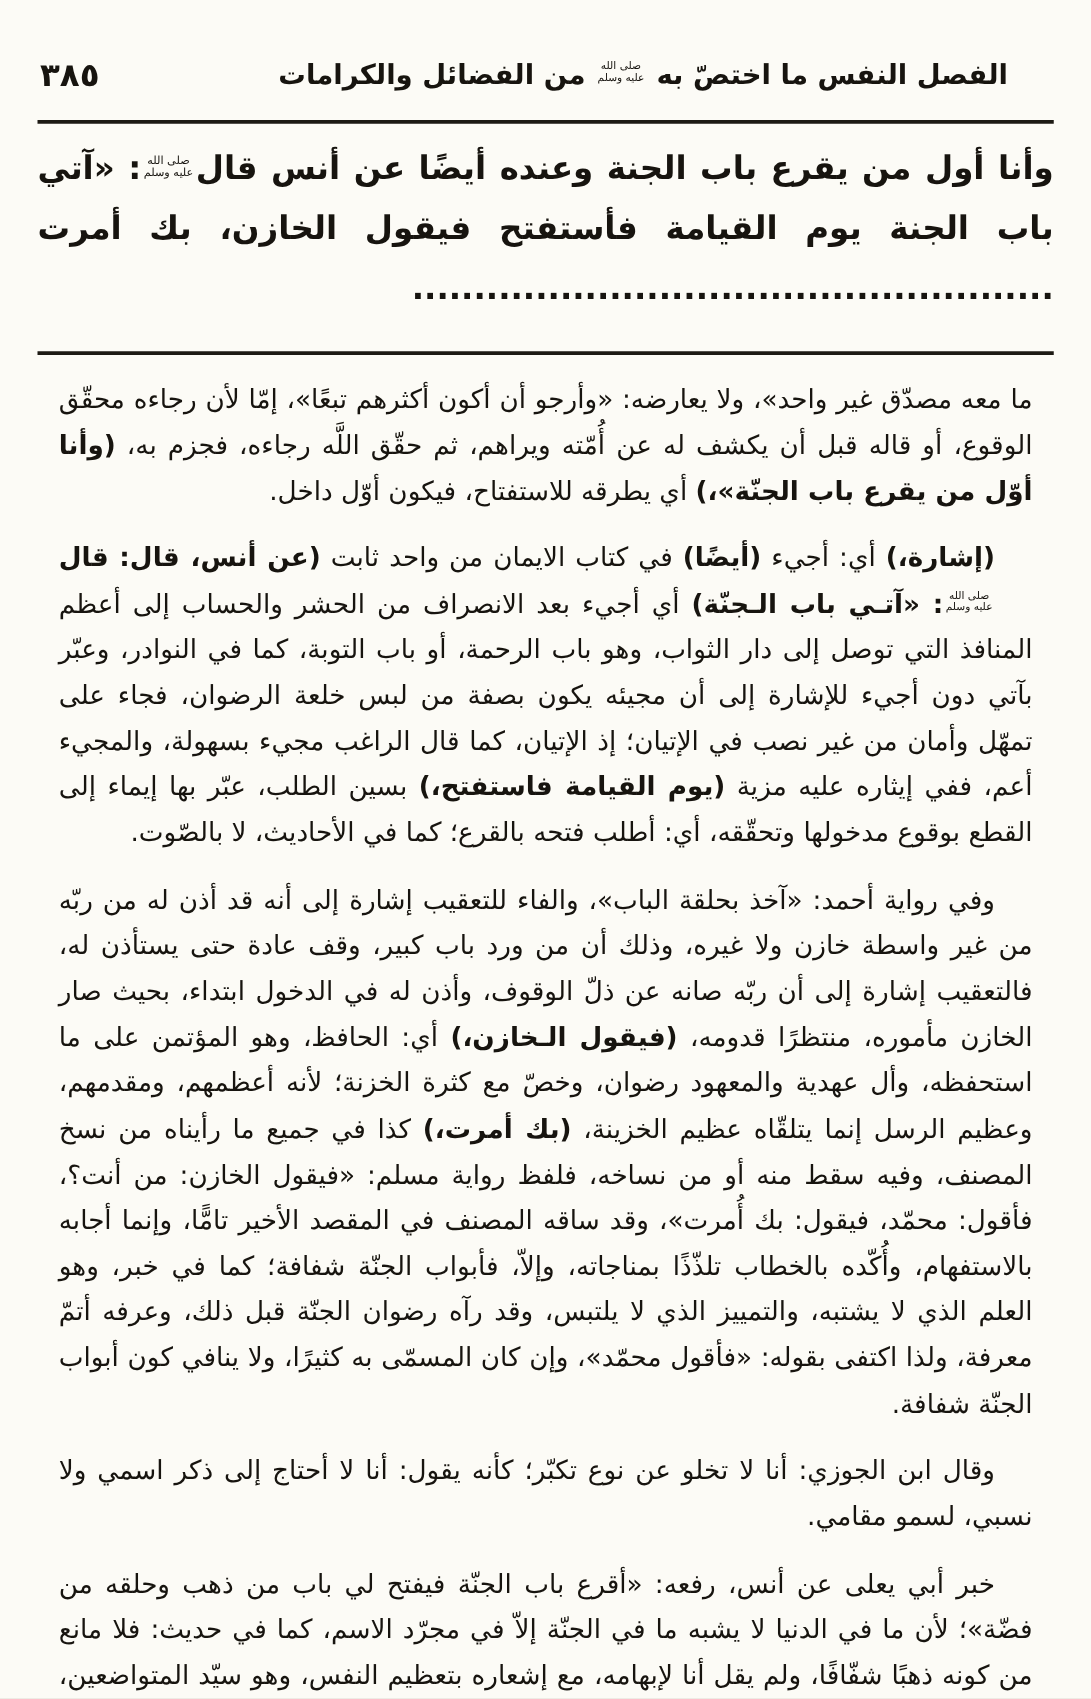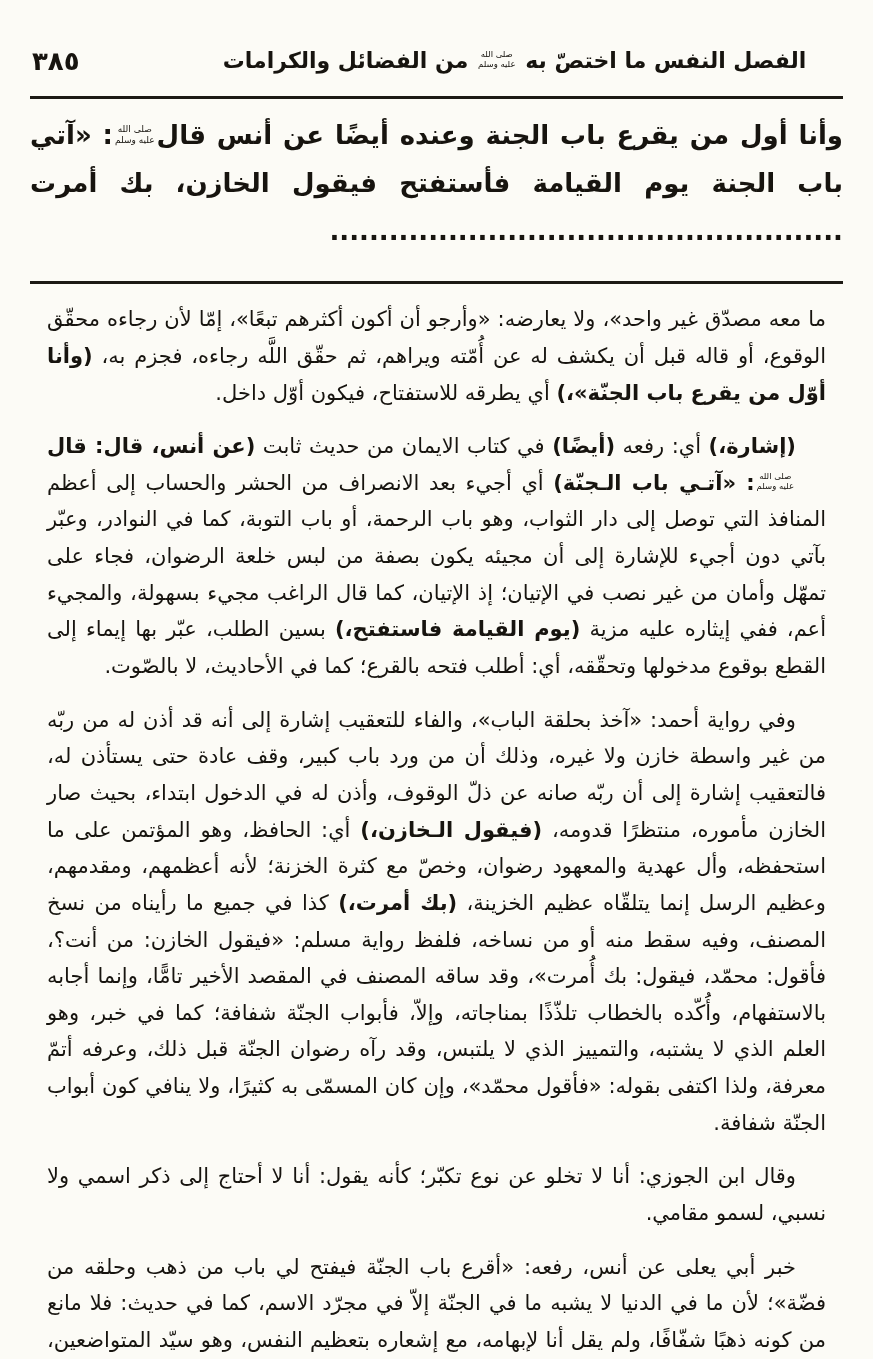"في كتاب الايمان من حديث" span { text: حديث -> واحد }
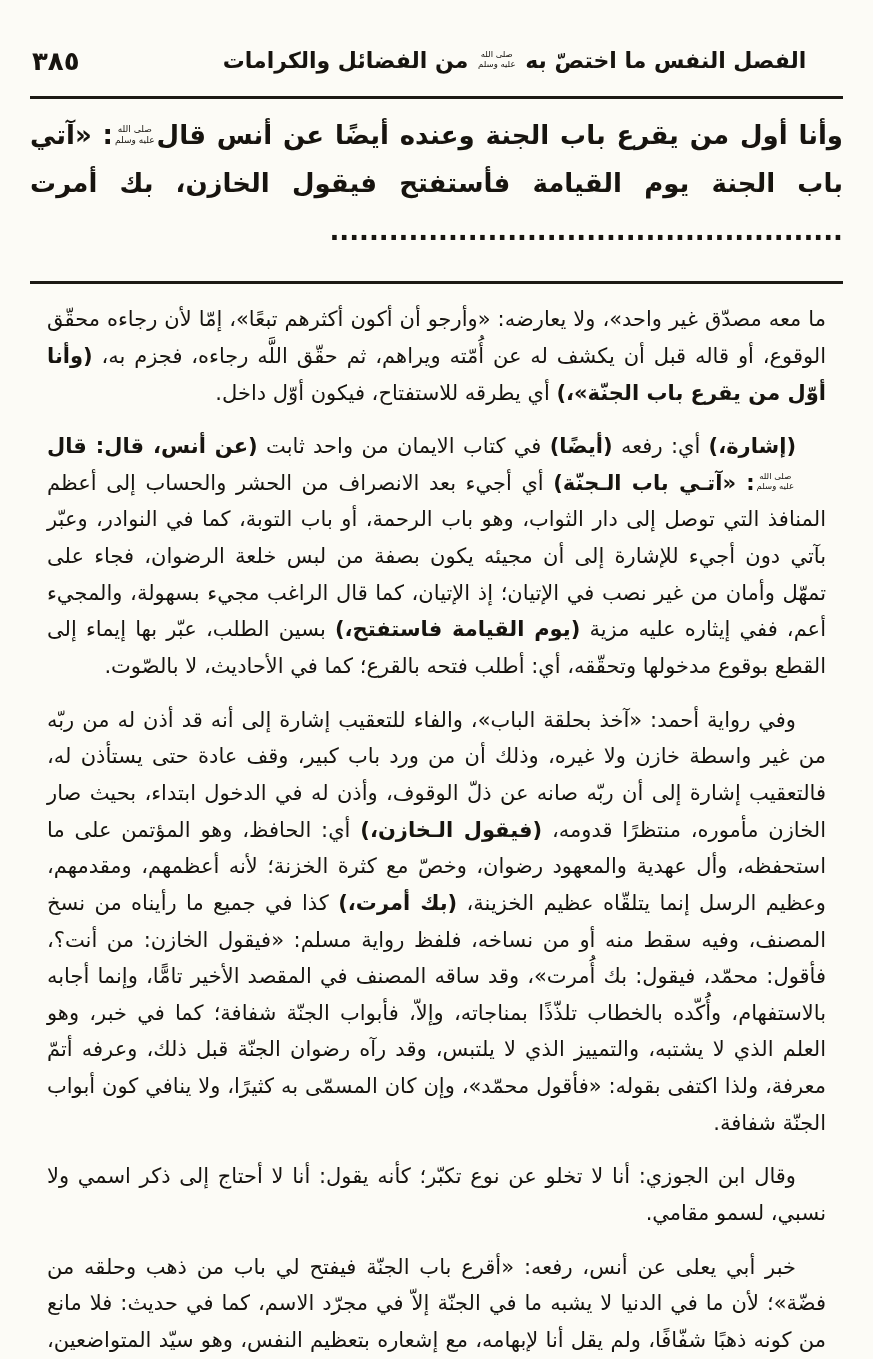"أي: رفعه" span { text: رفعه -> أجيء }
